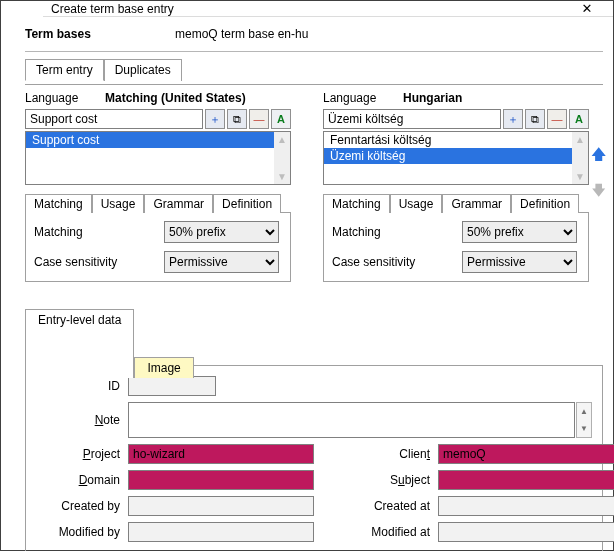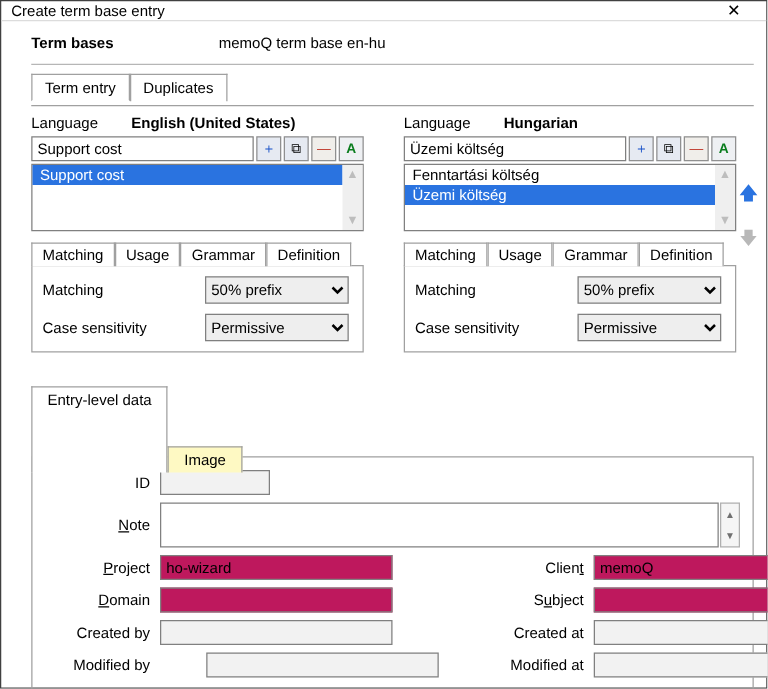"Create term base entry" .titlebar { margin-left: none -> 42px }
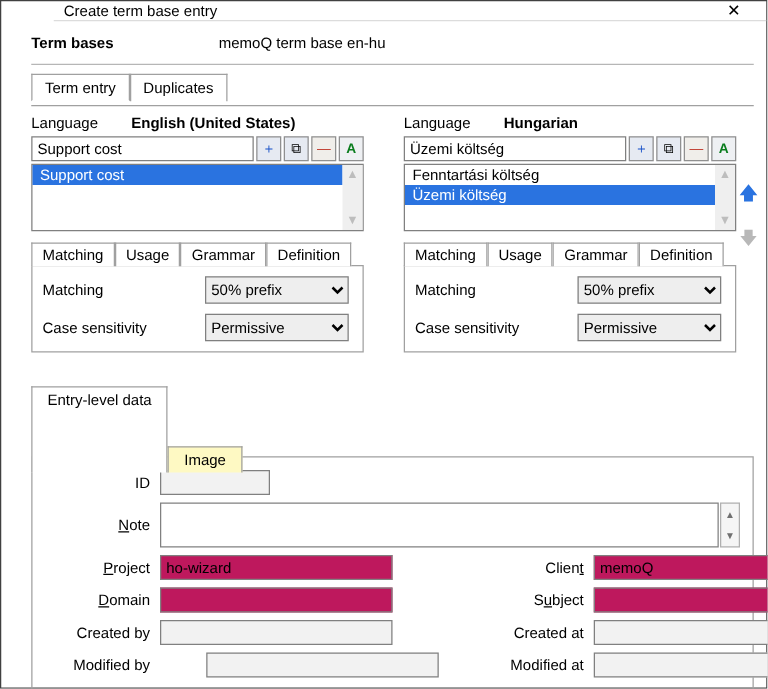"English (United States)" div.name { text: English -> Matching }
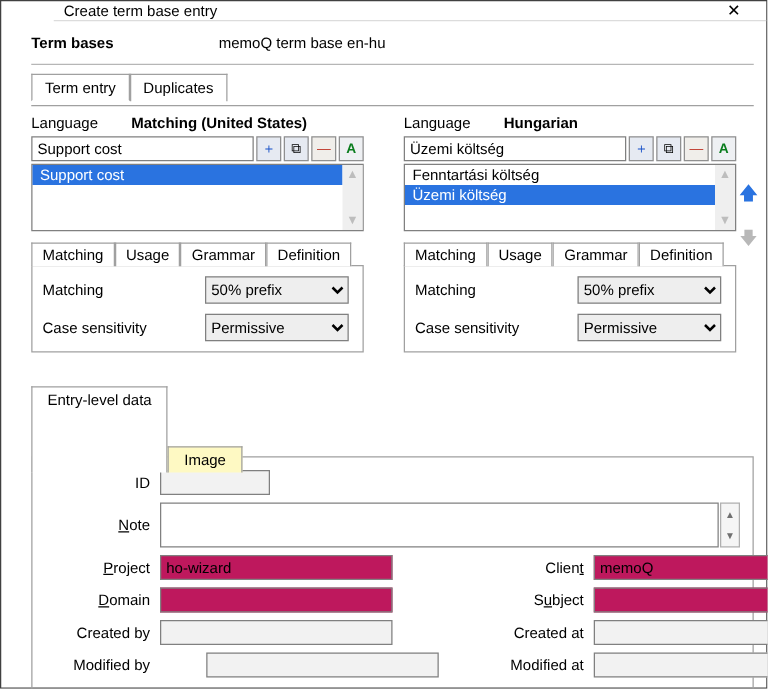"Modified by" div.meta-row { gap: 37px -> none }
